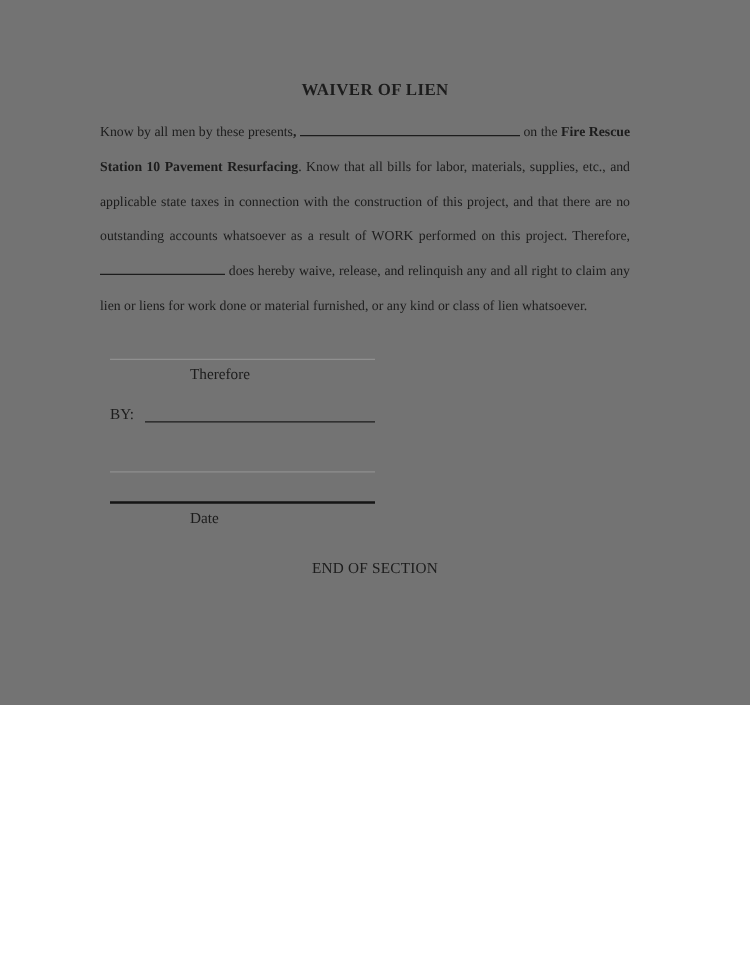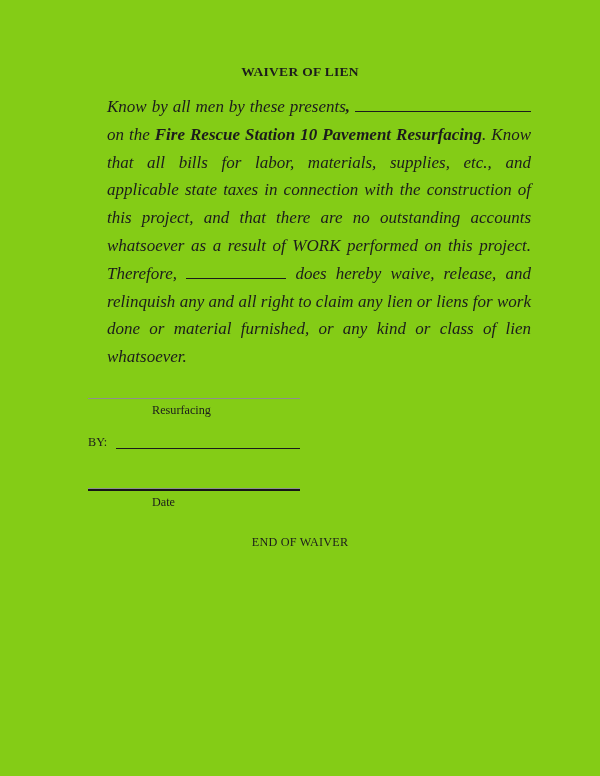"WAIVER OF LIEN" .doc { background: #84cc16 -> #737373; height: 776px -> 564px }
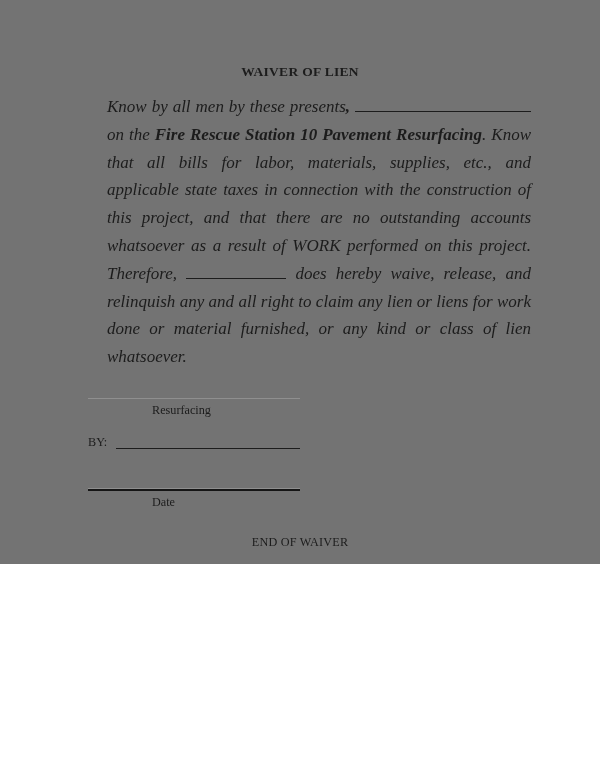"Know by all men by" .para { font-size: 17px -> 11px; font-style: italic -> none; margin: 13px 0 0 107px -> 13px 0 0 80px }
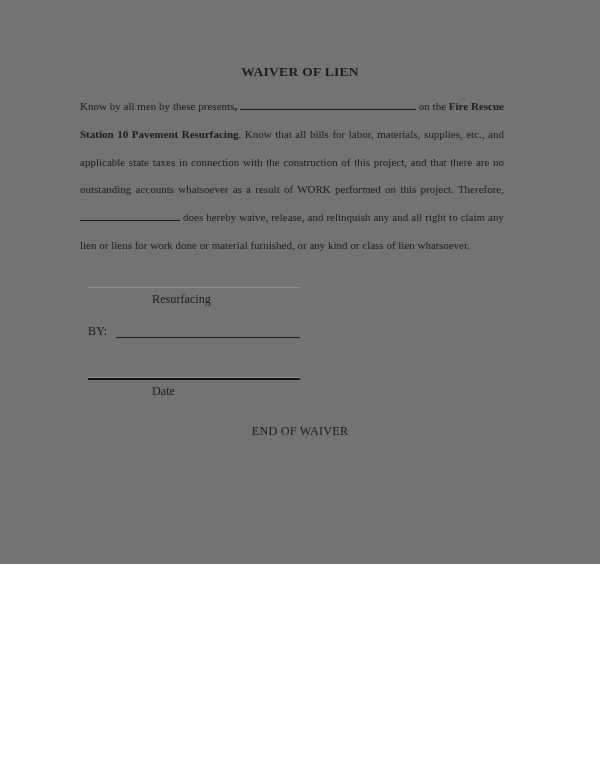"Resurfacing" div.under-label { text: Resurfacing -> Therefore }
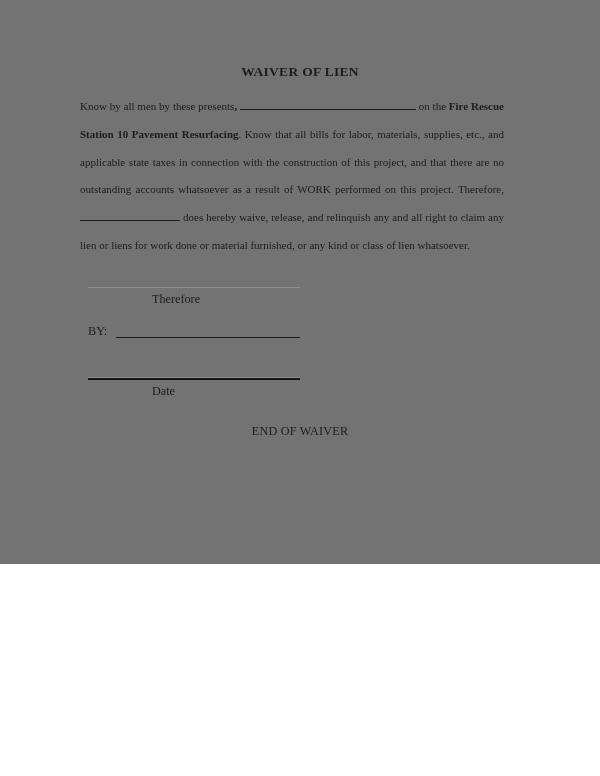"Date" .datesign-block { margin-top: none -> 23px }
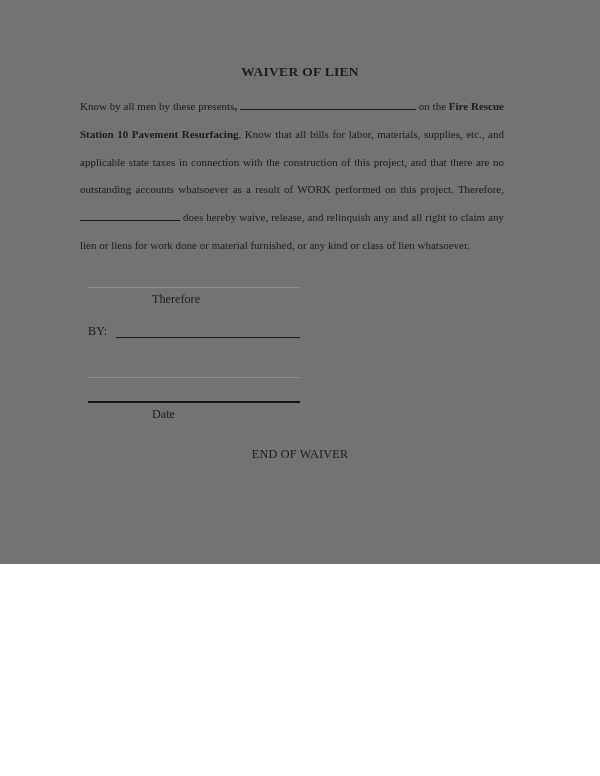"END OF WAIVER" div.end-section { text: WAIVER -> SECTION }
